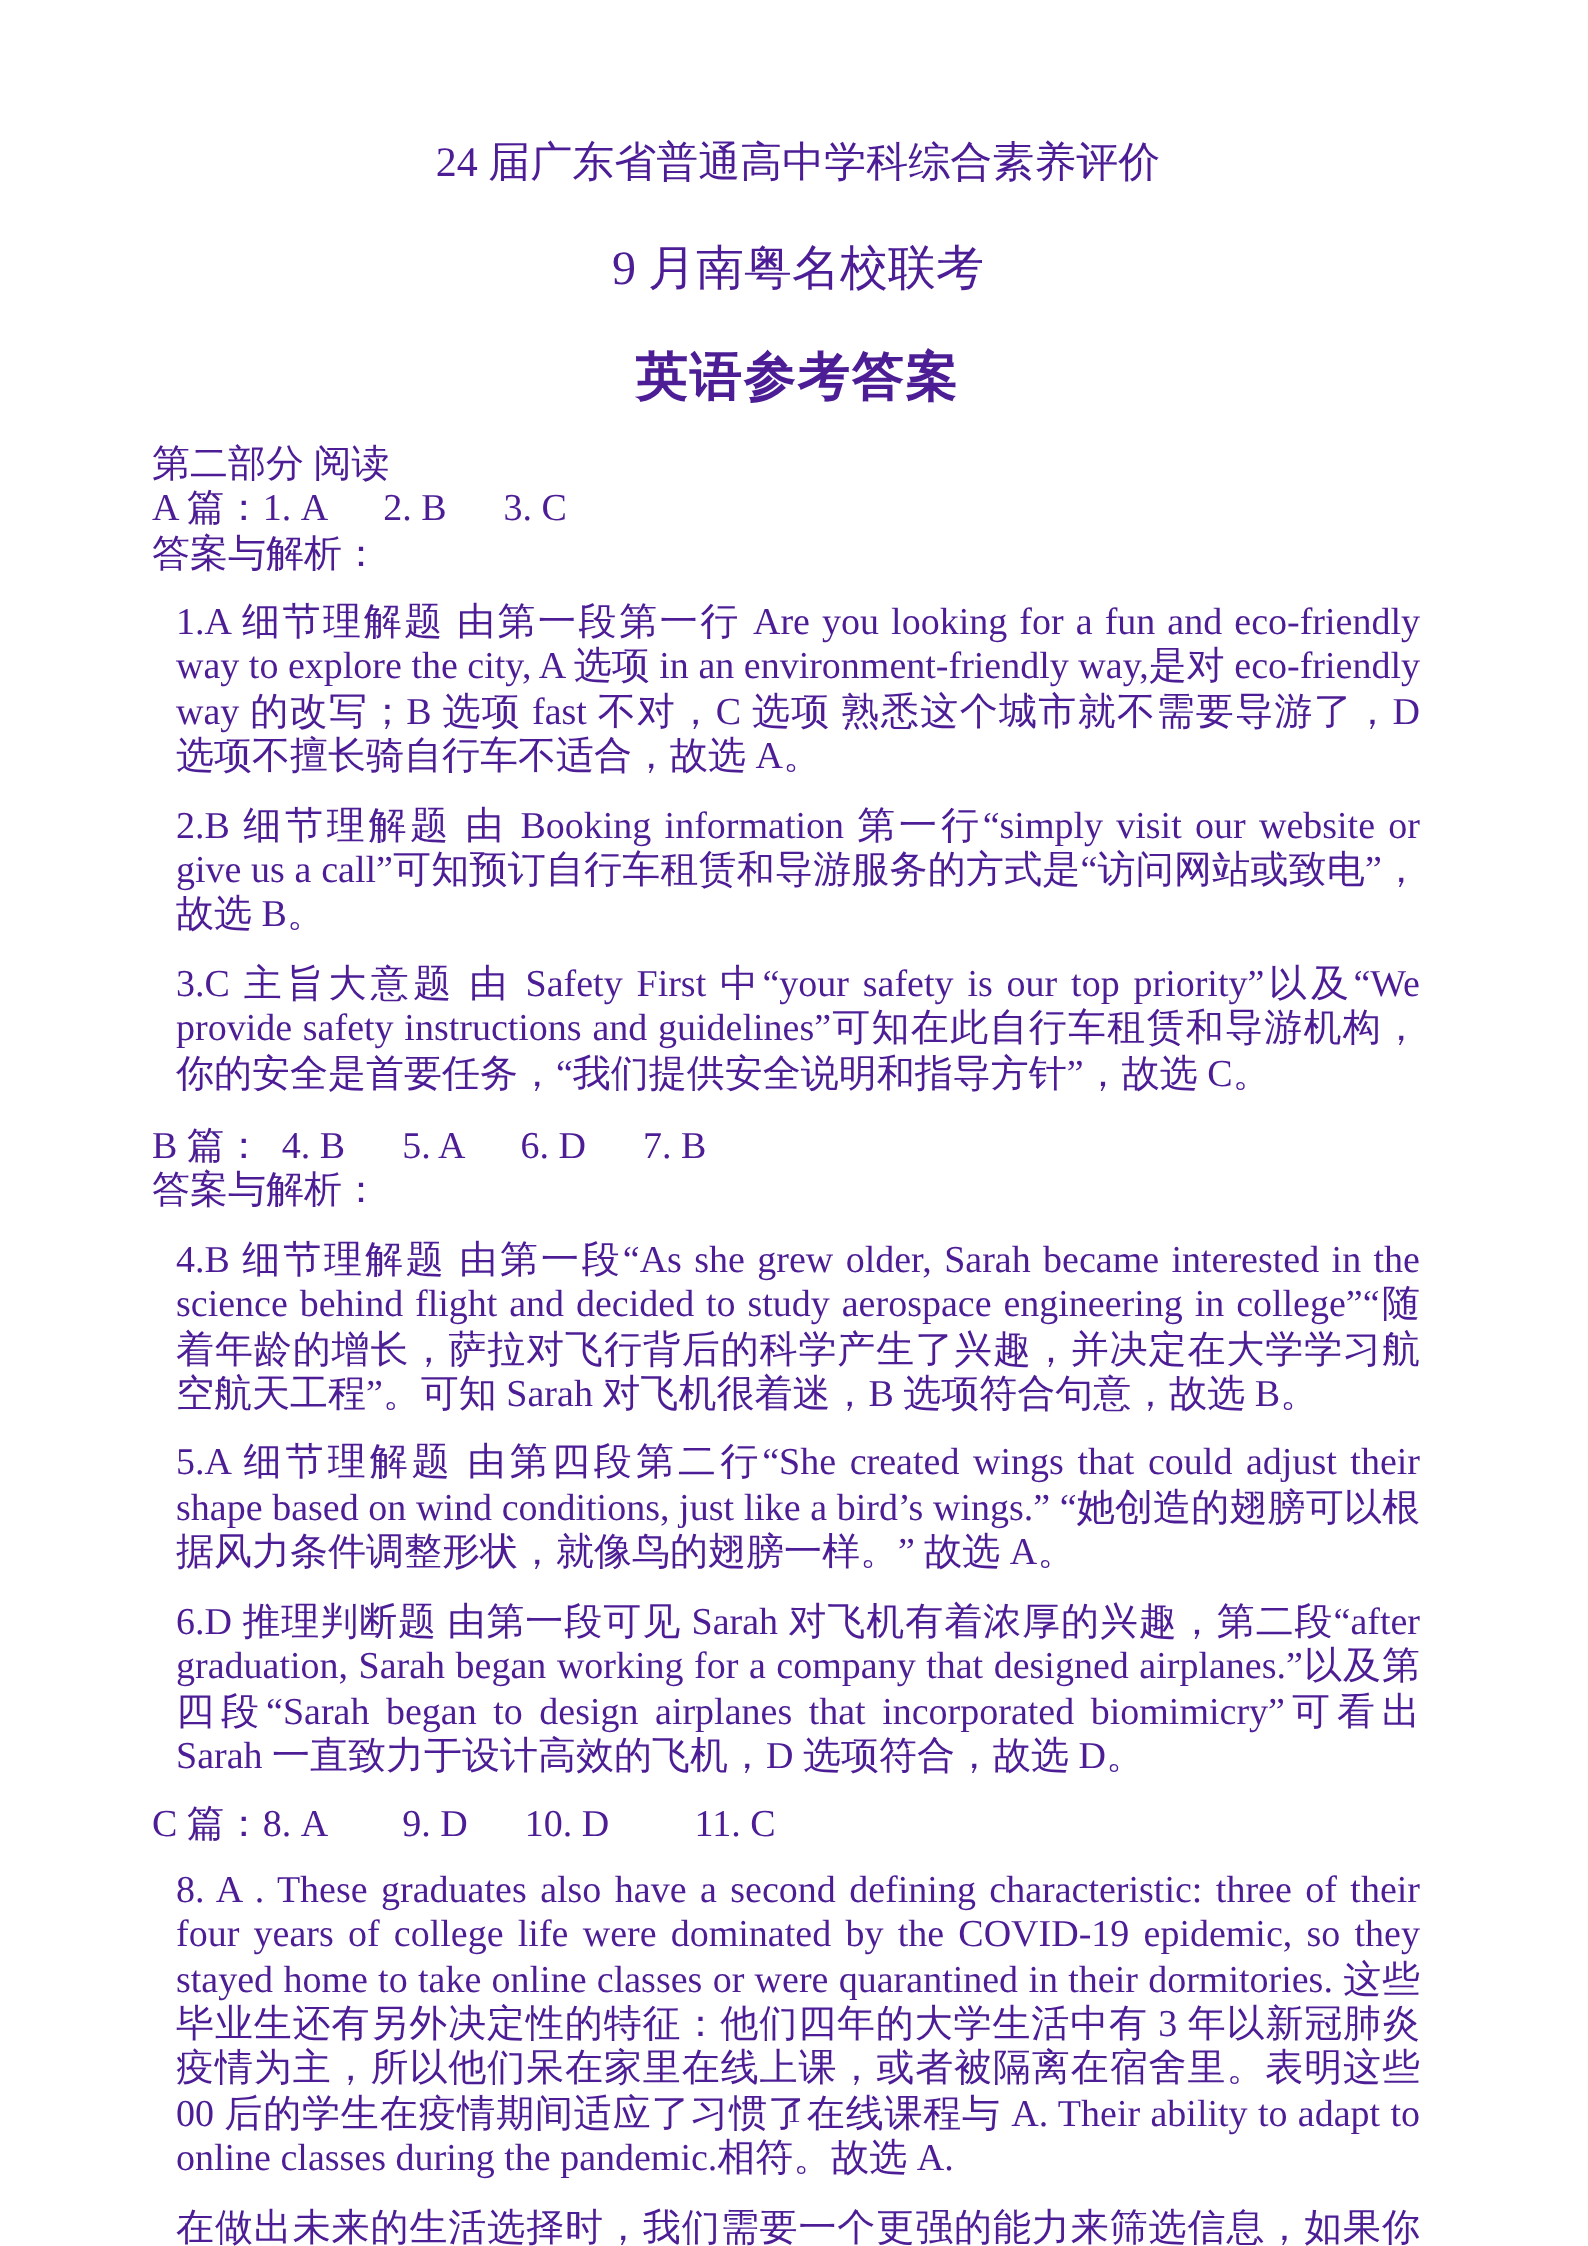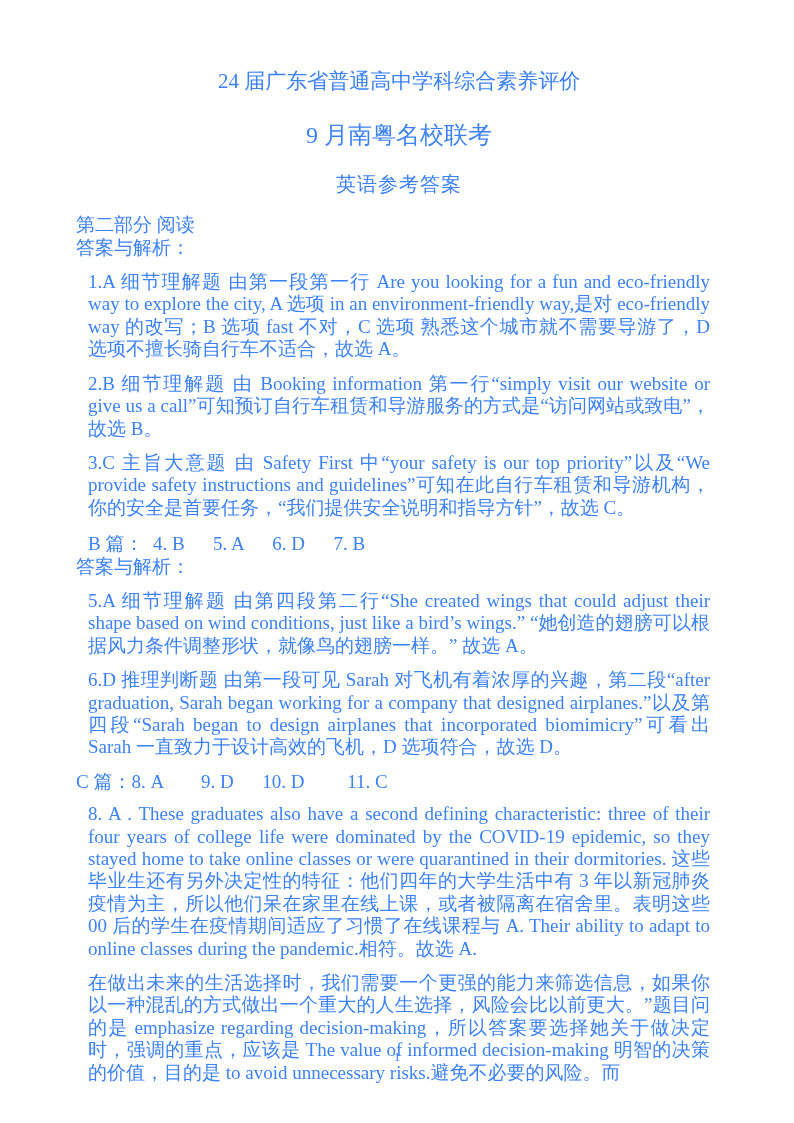"24 届广东省普通高中学科综合素养评价" .page { color: #3b82f6 -> #4c1d95 }
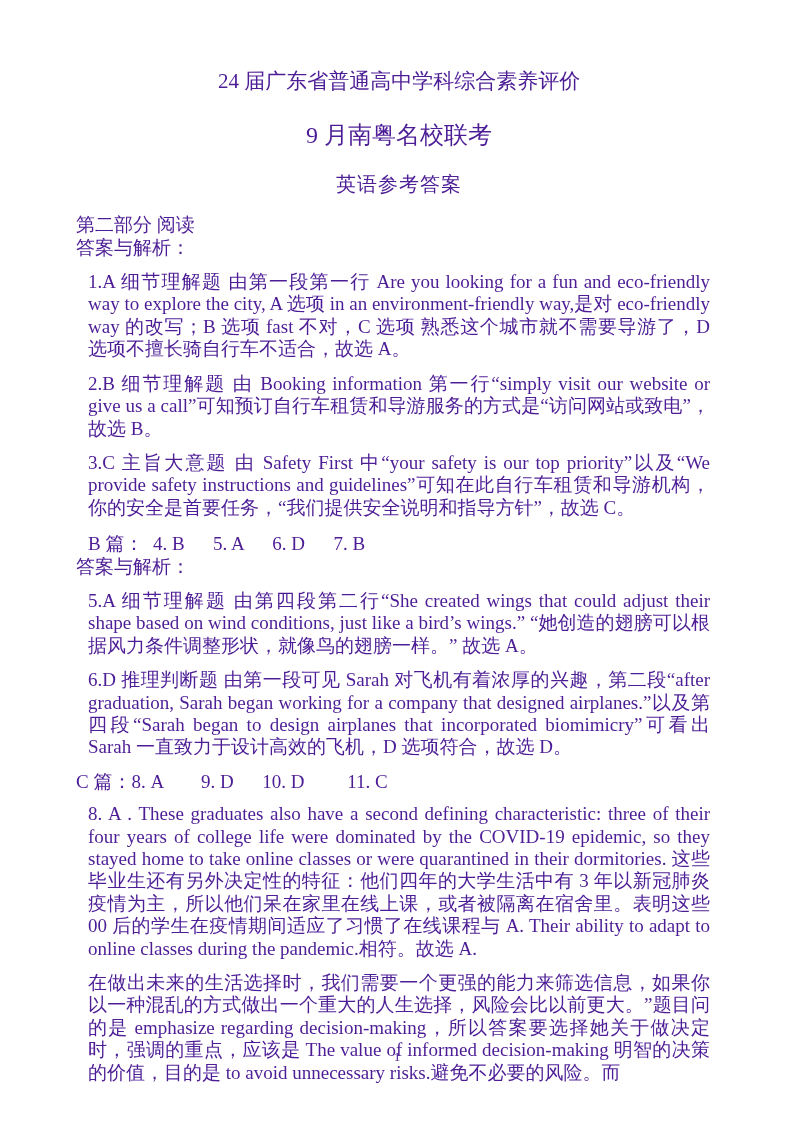"英语参考答案" .title-3 { font-size: 20px -> 26px; font-weight: 400 -> 700 }
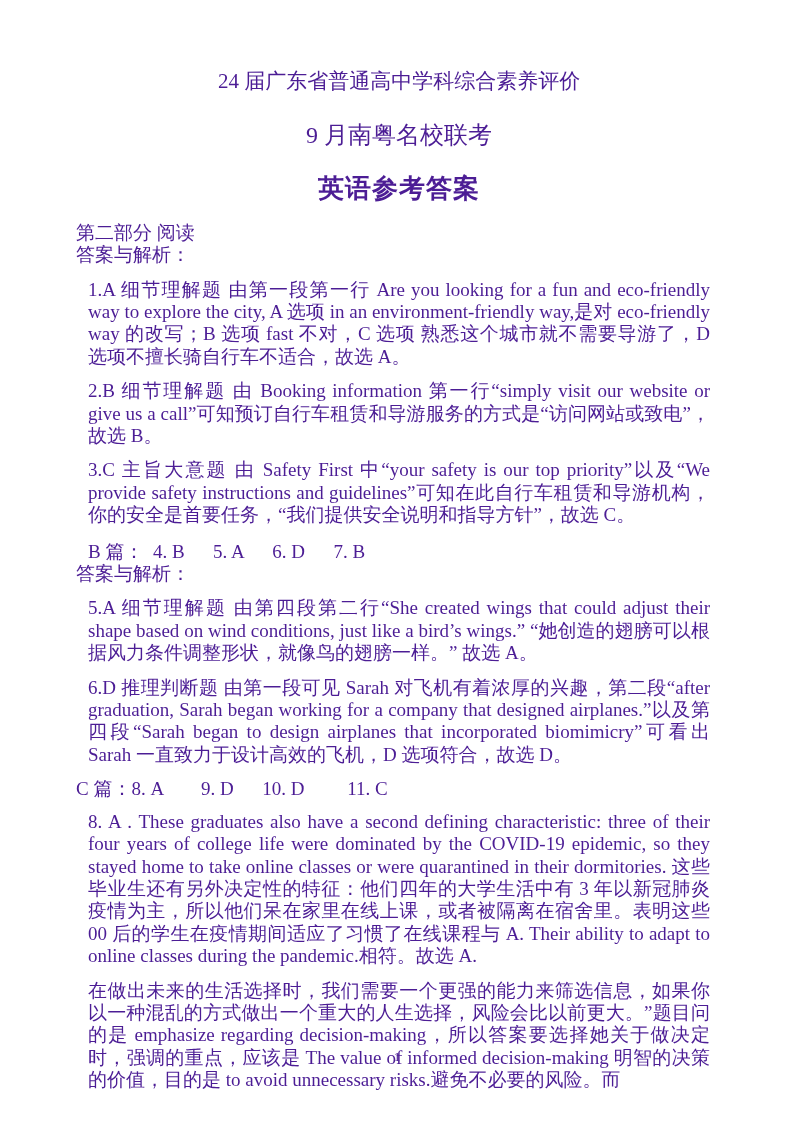"A 篇：1. A 2. B" p.line { html: none -> <p>A 篇：1. A 2. B 3. C</p> }
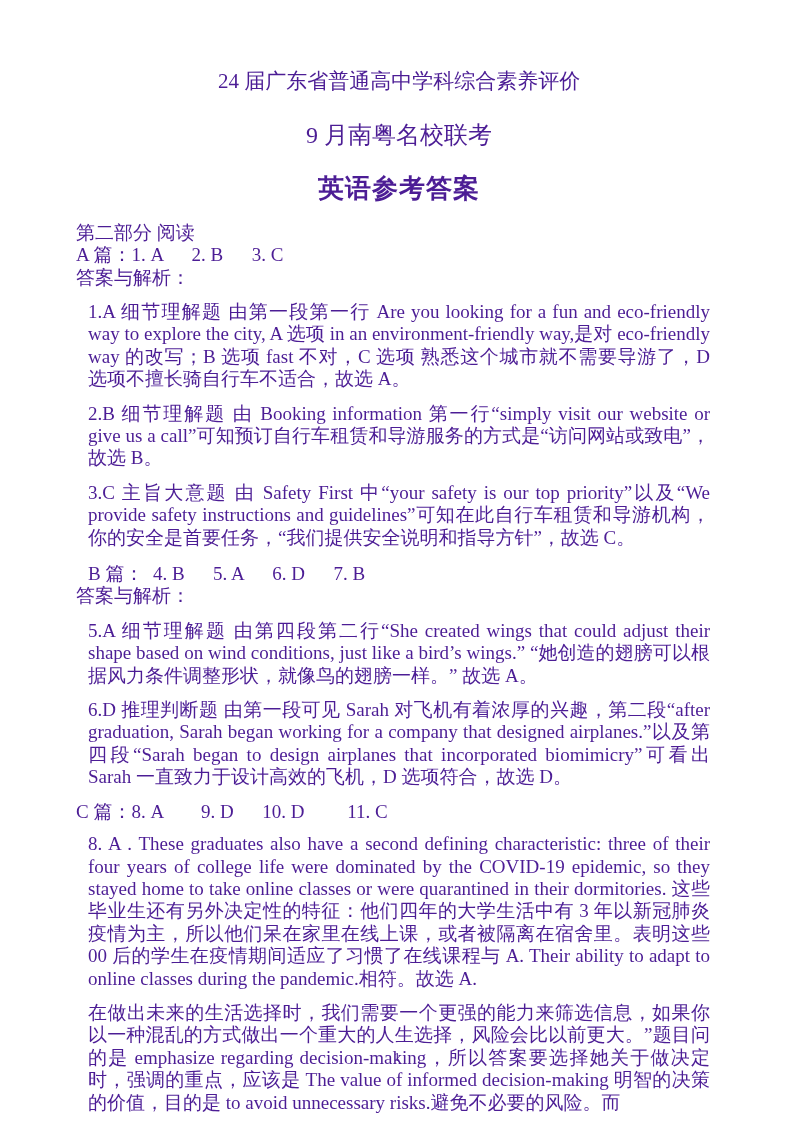"B 篇： 4. B 5." .sp14 { margin-left: 12px -> none }
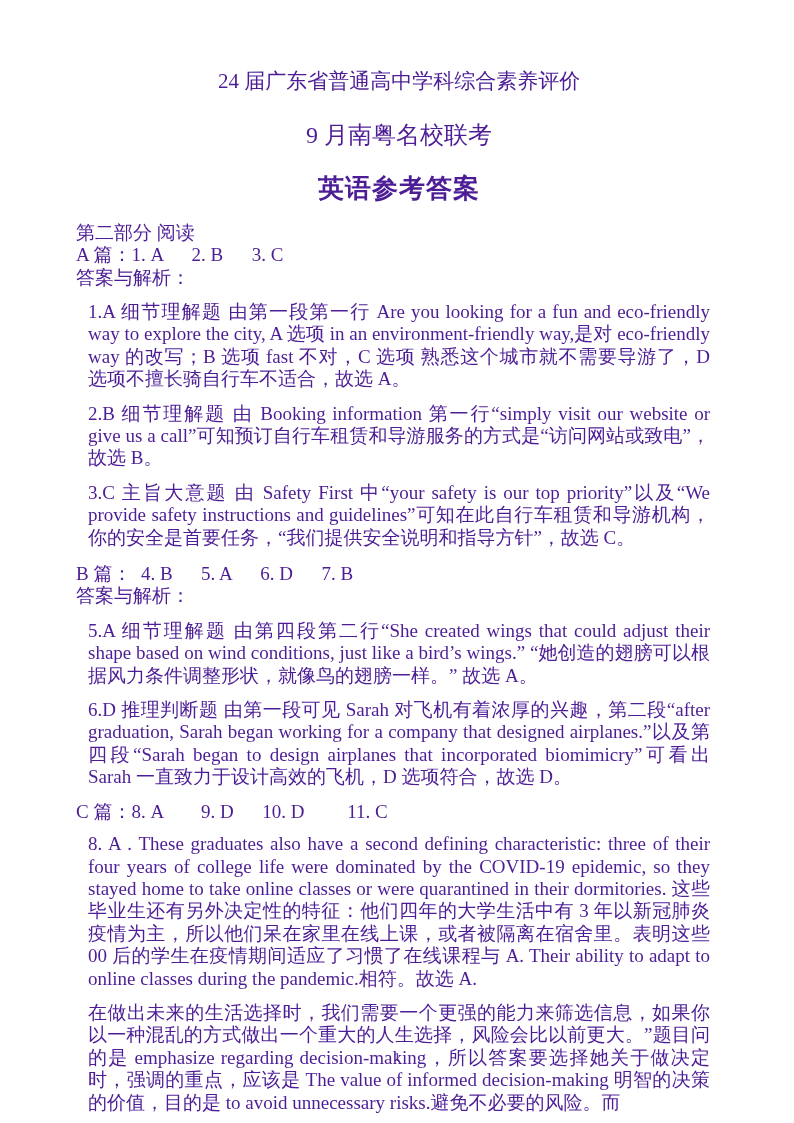"4.B 细节理解题 由第一段“As she grew" p.para { html: none -> <p>4.B 细节理解题 由第一段“As she grew older, Sarah became interested in the science behind flight and decided to study aerospace engineering in college”“随着年龄的增长，萨拉对飞行背后的科学产生了兴趣，并决定在大学学习航空航天工程”。可知 Sarah 对飞机很着迷，B 选项符合句意，故选 B。</p> }
